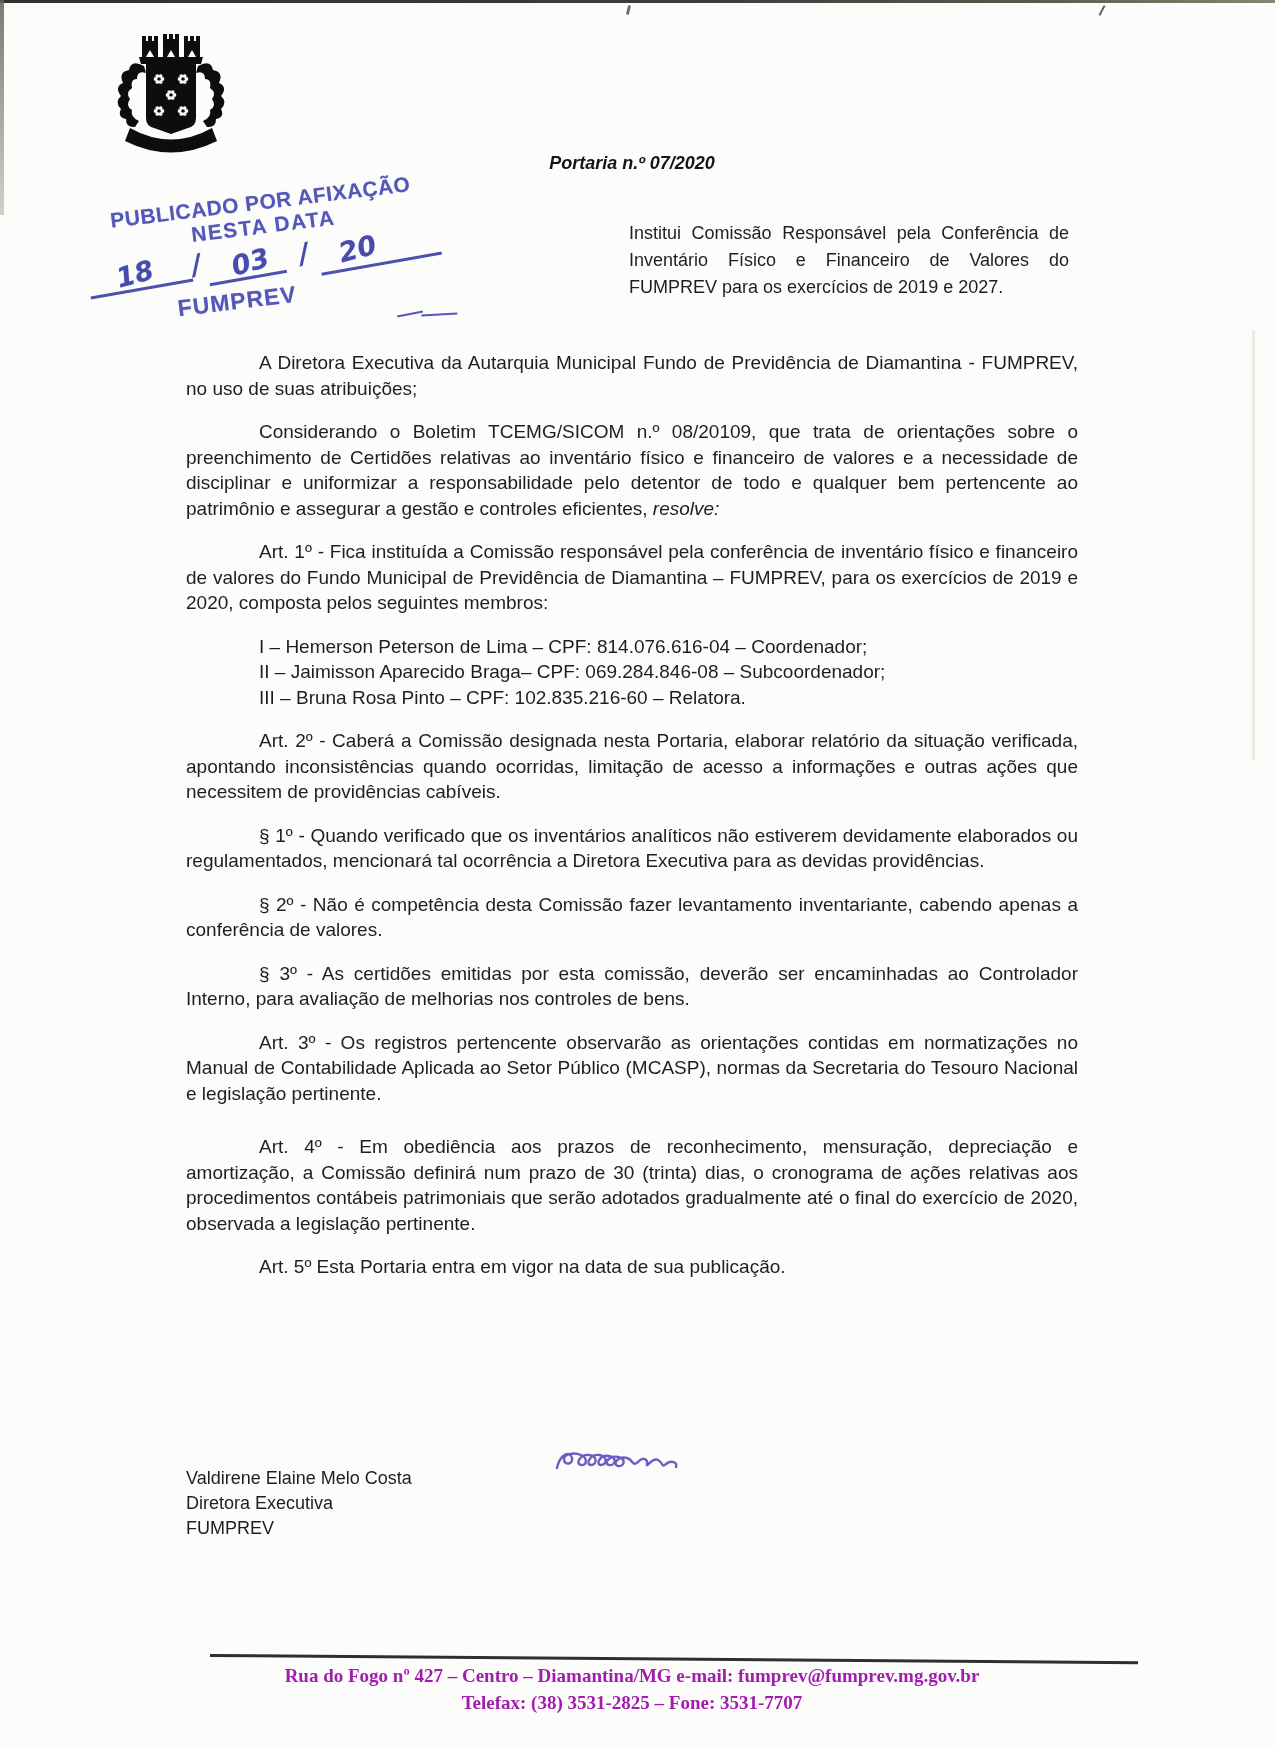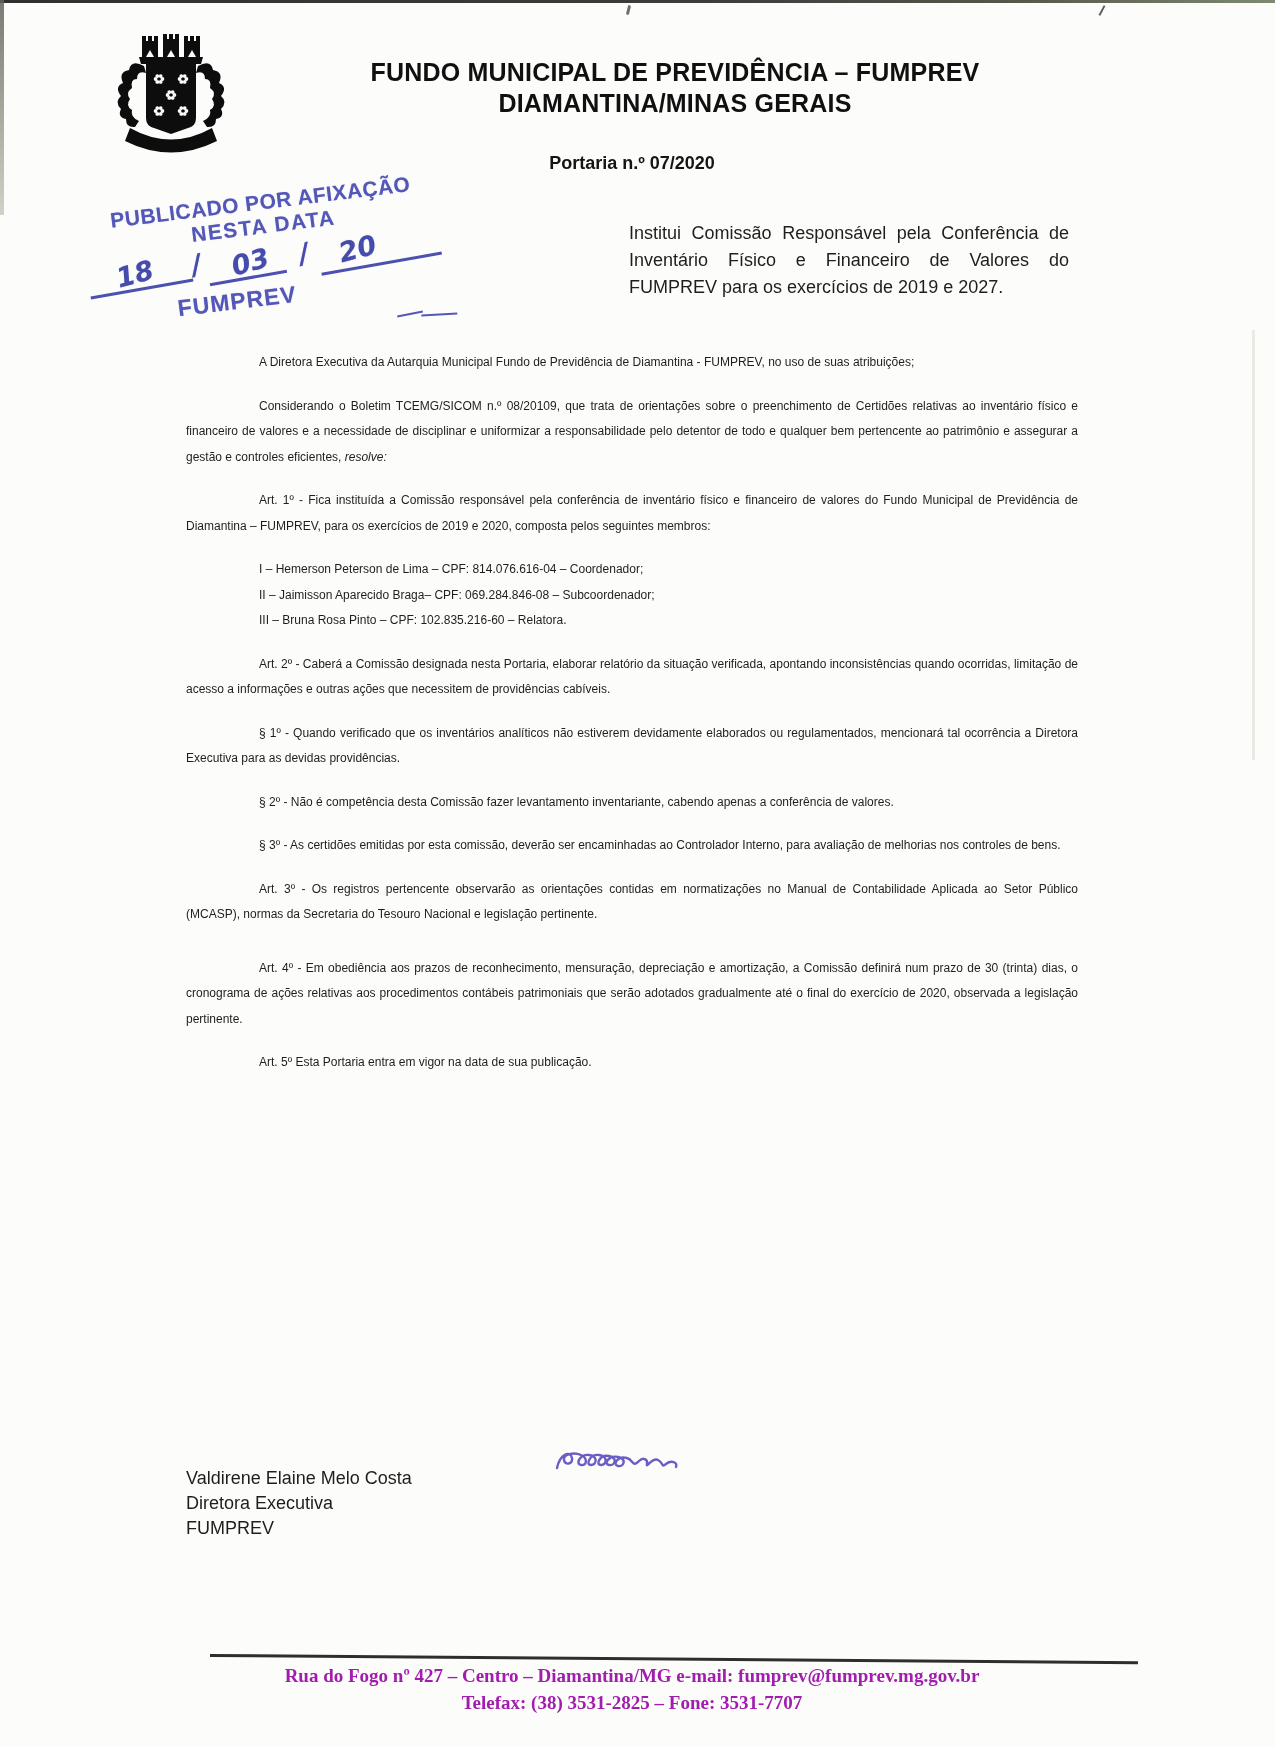"FUNDO MUNICIPAL DE PREVIDÊNCIA –" div.header-text { html: <div> <div>FUNDO MUNICIPAL DE PREVIDÊNCIA – FUMPREV</div> <div>DIAMANTINA/MINAS GERAIS</div> </div> -> none }
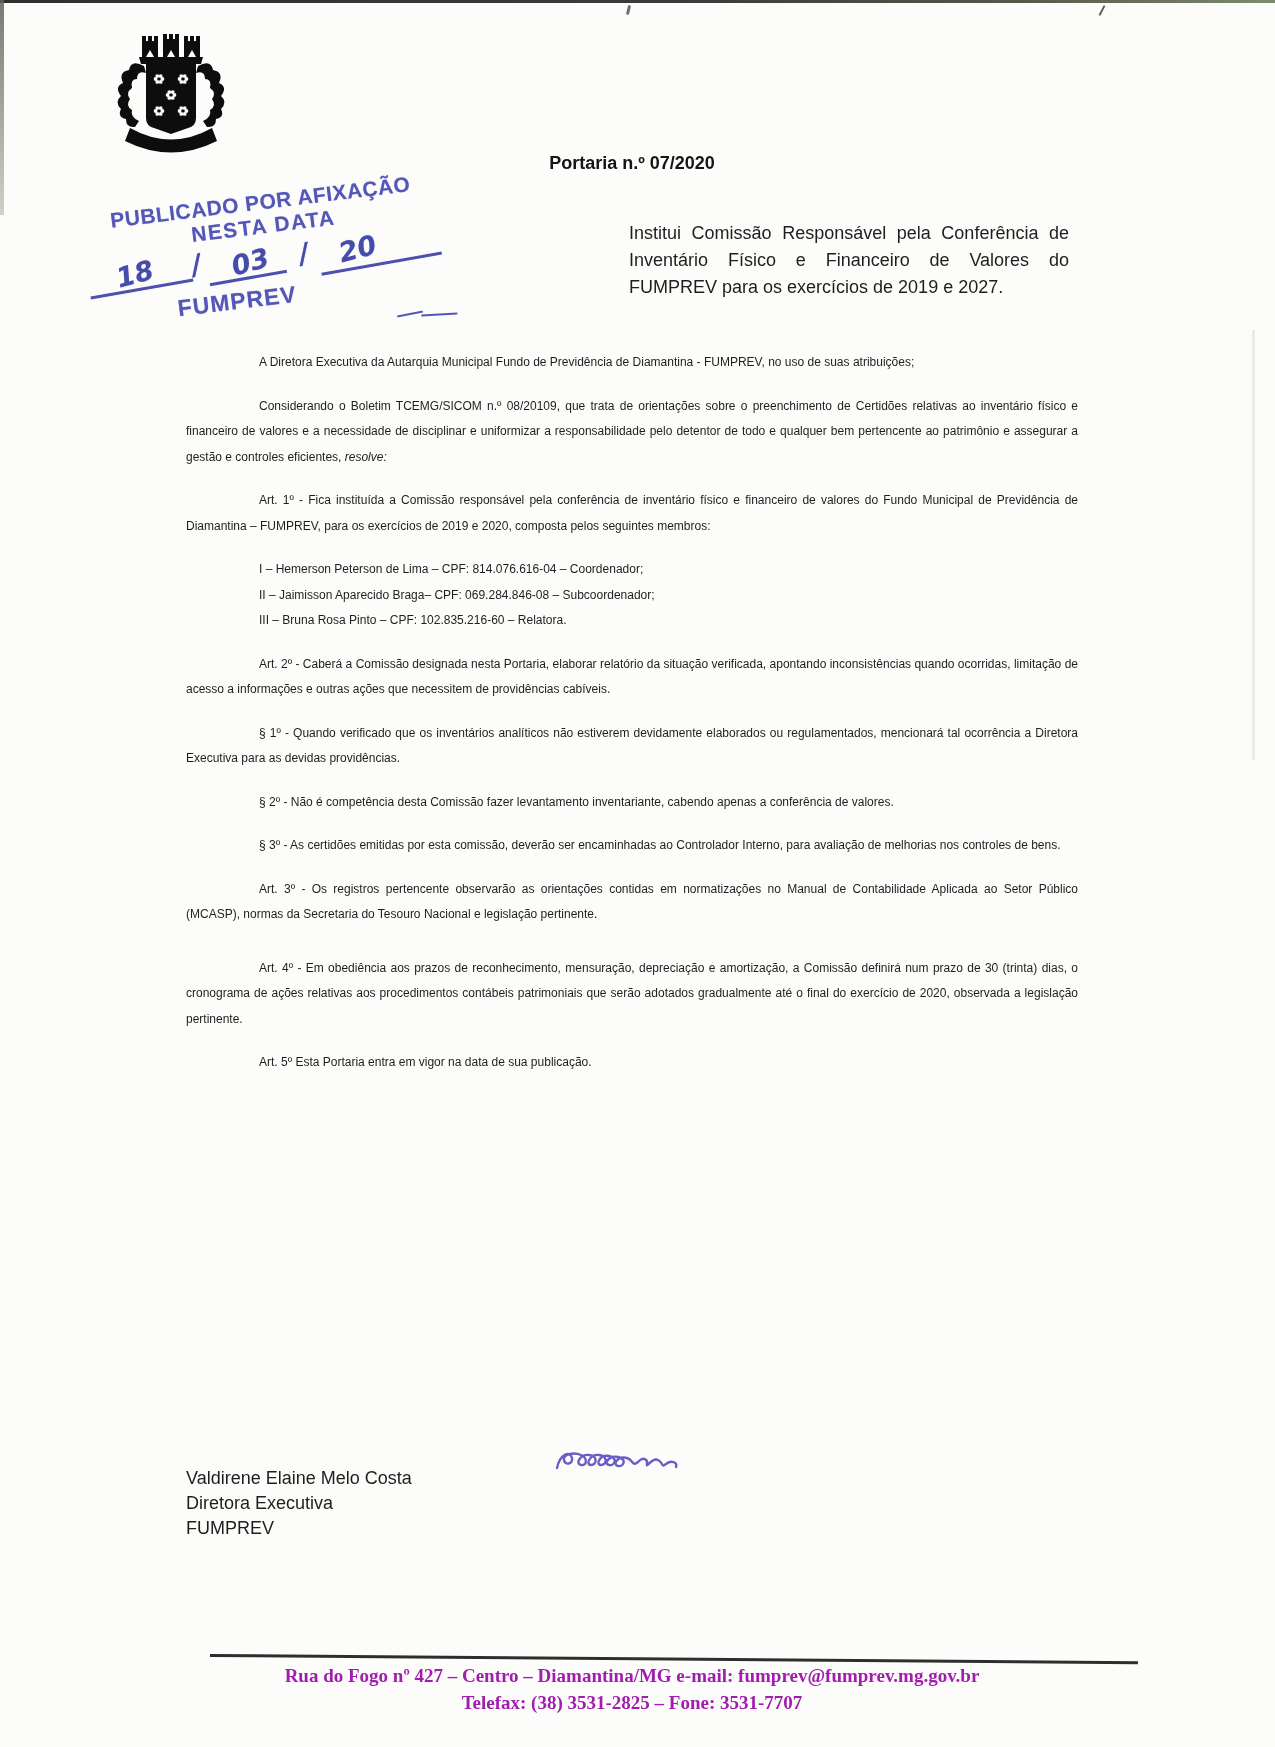"Portaria n.º 07/2020" .doc-title { font-style: none -> italic }
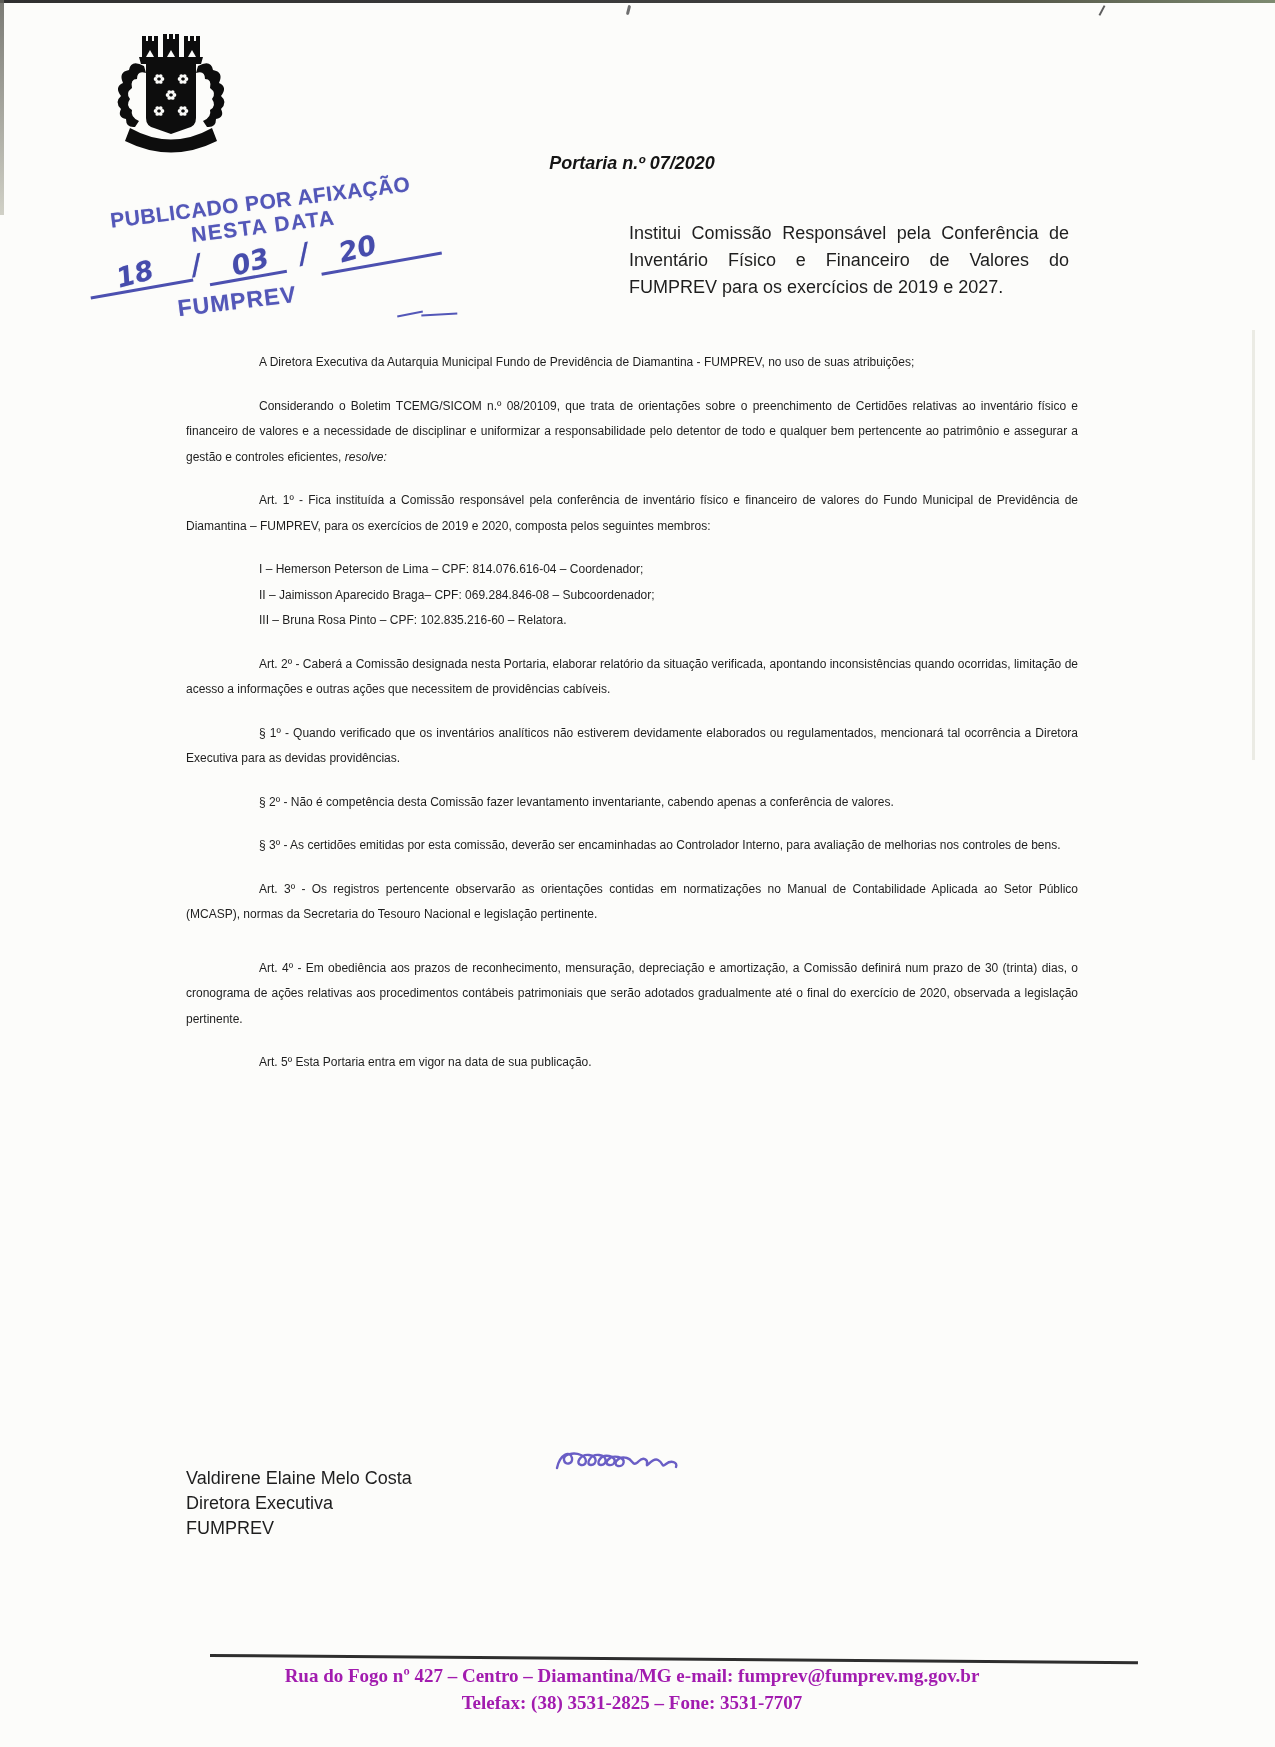"A Diretora Executiva da Autarquia" .doc-body { font-size: 12px -> 19px }
